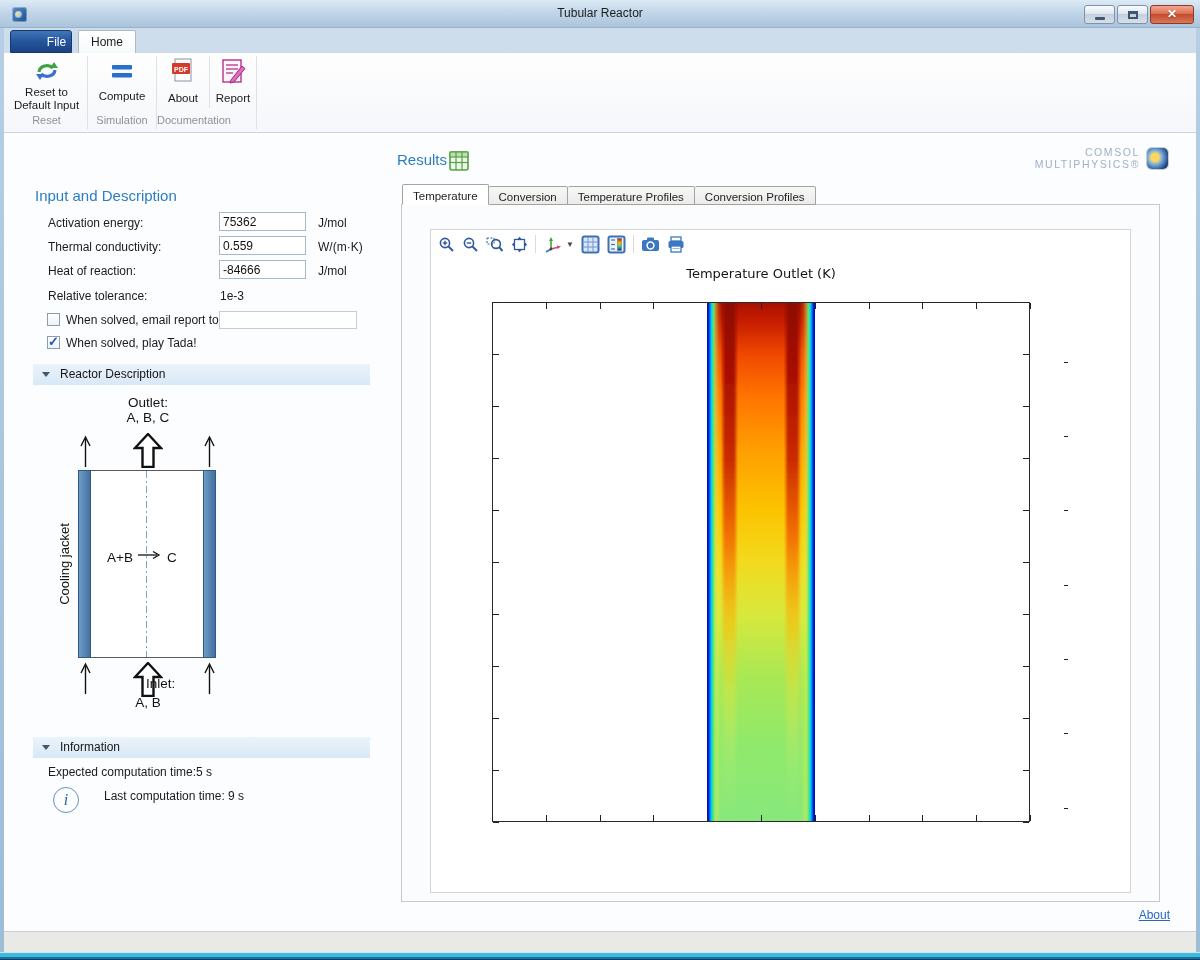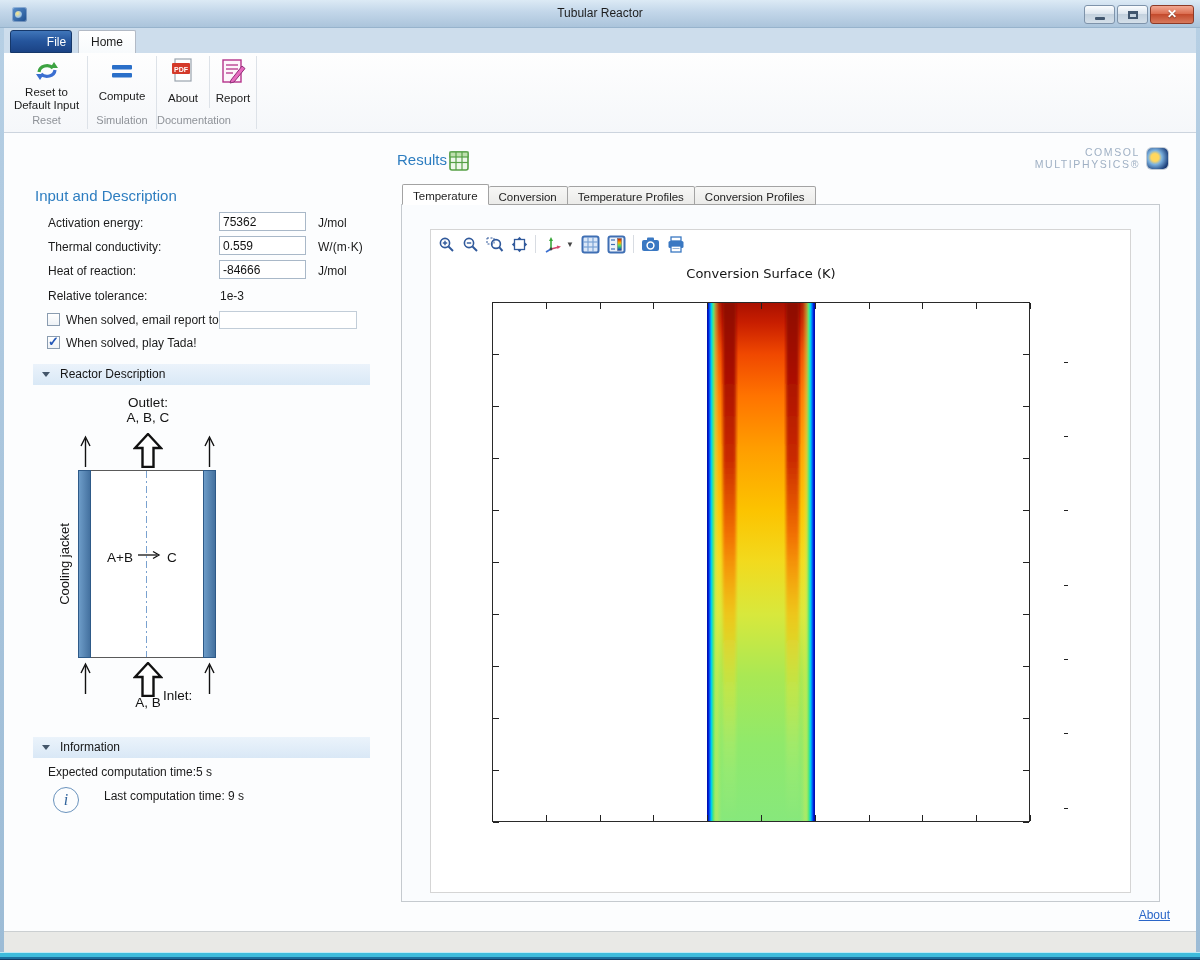"Conversion Surface (K)" div.plot-title { text: Conversion Surface -> Temperature Outlet }
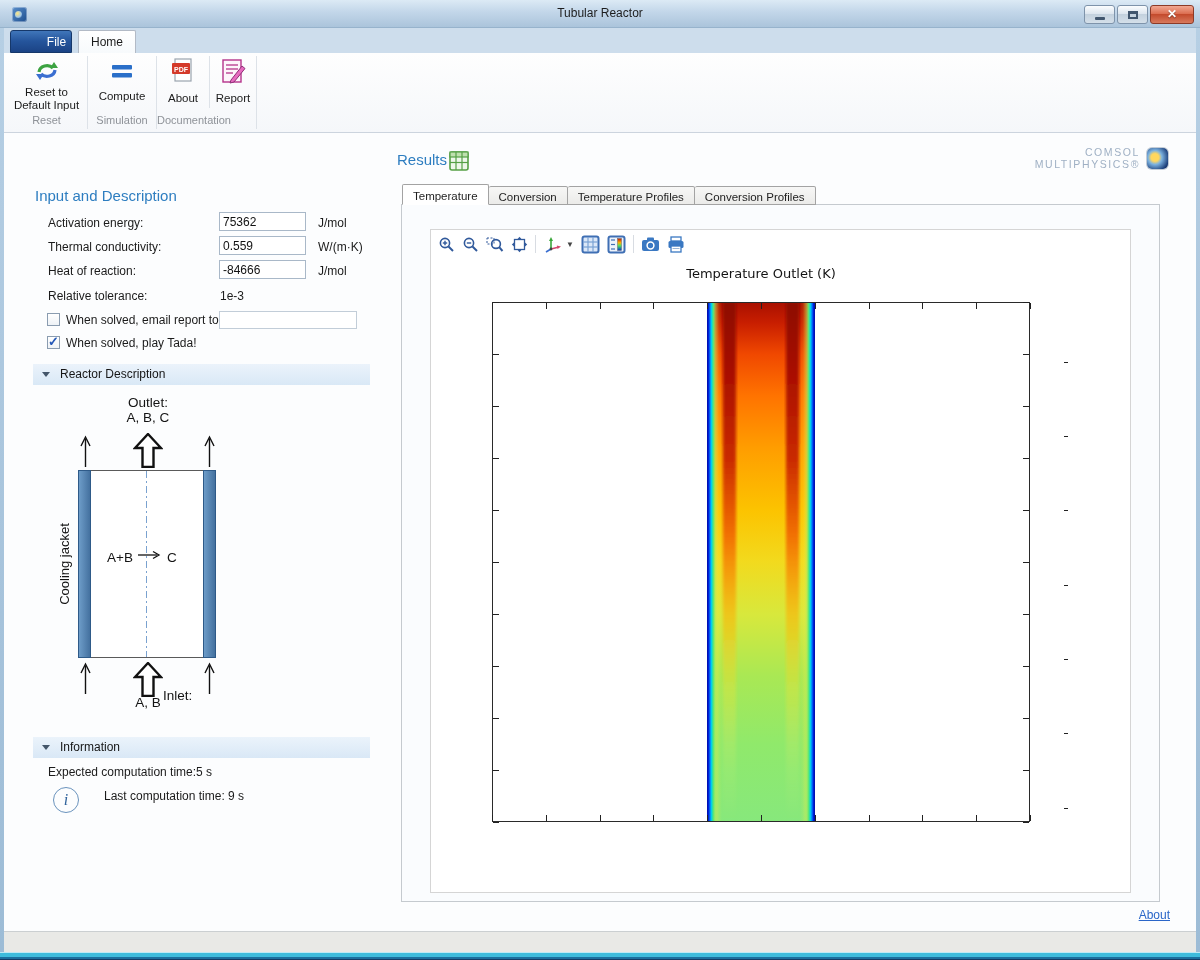"Inlet:" div.dg-text { left: 163px -> 146px; margin-top: 12px -> none }
